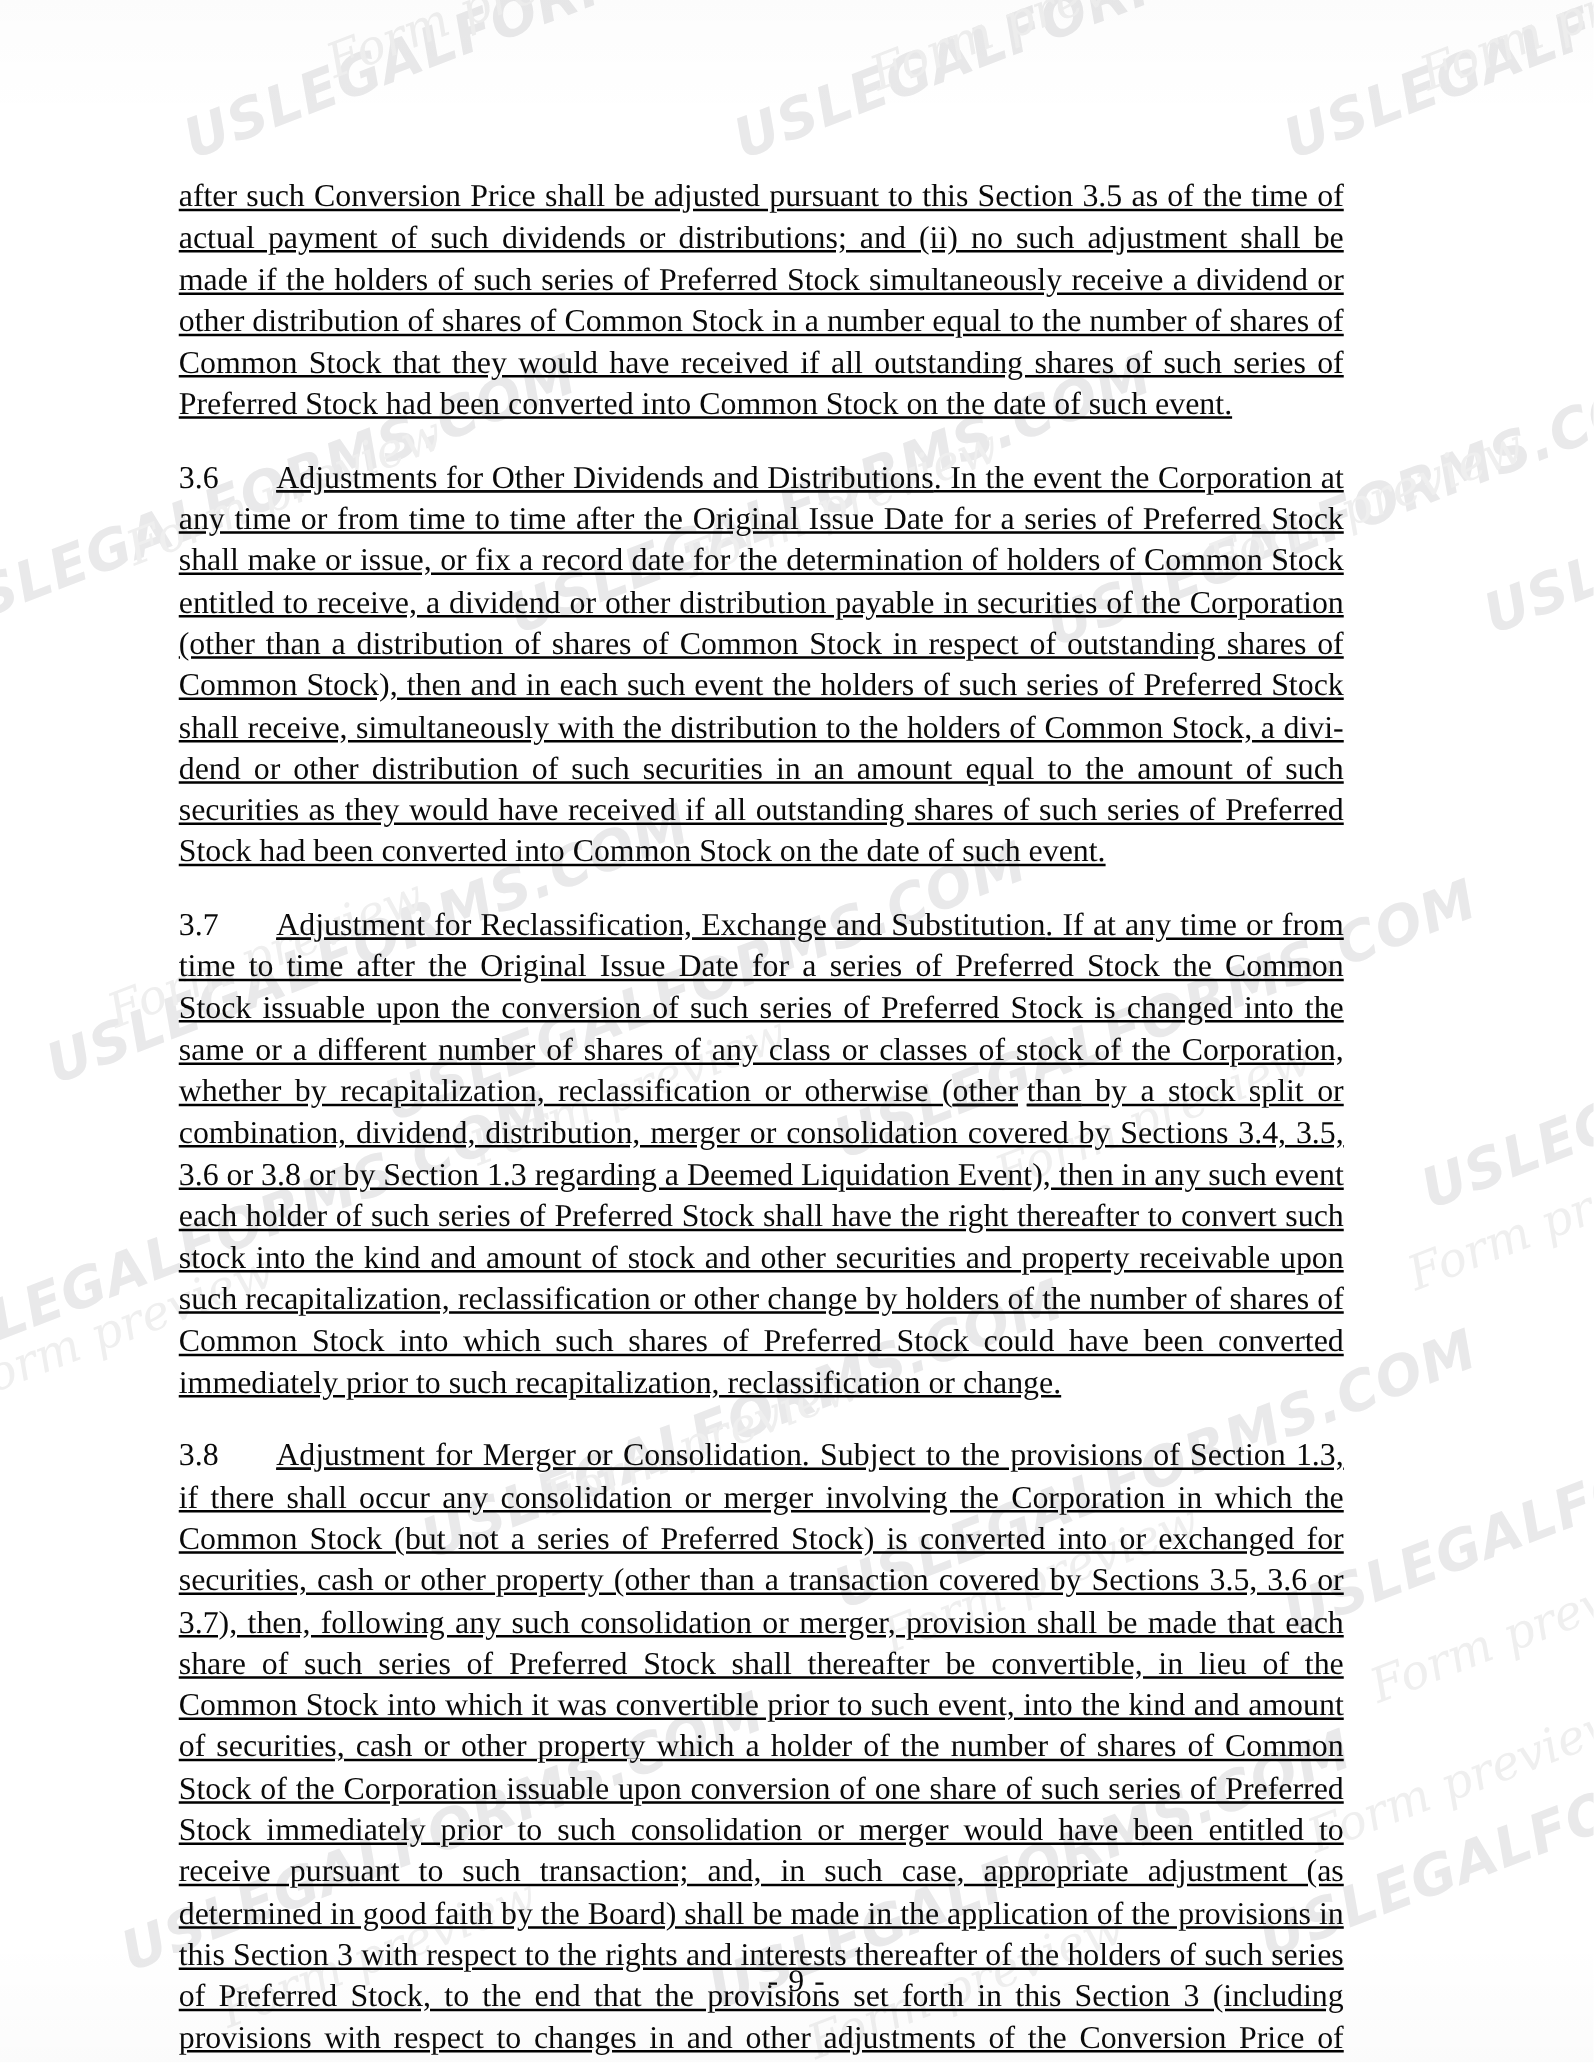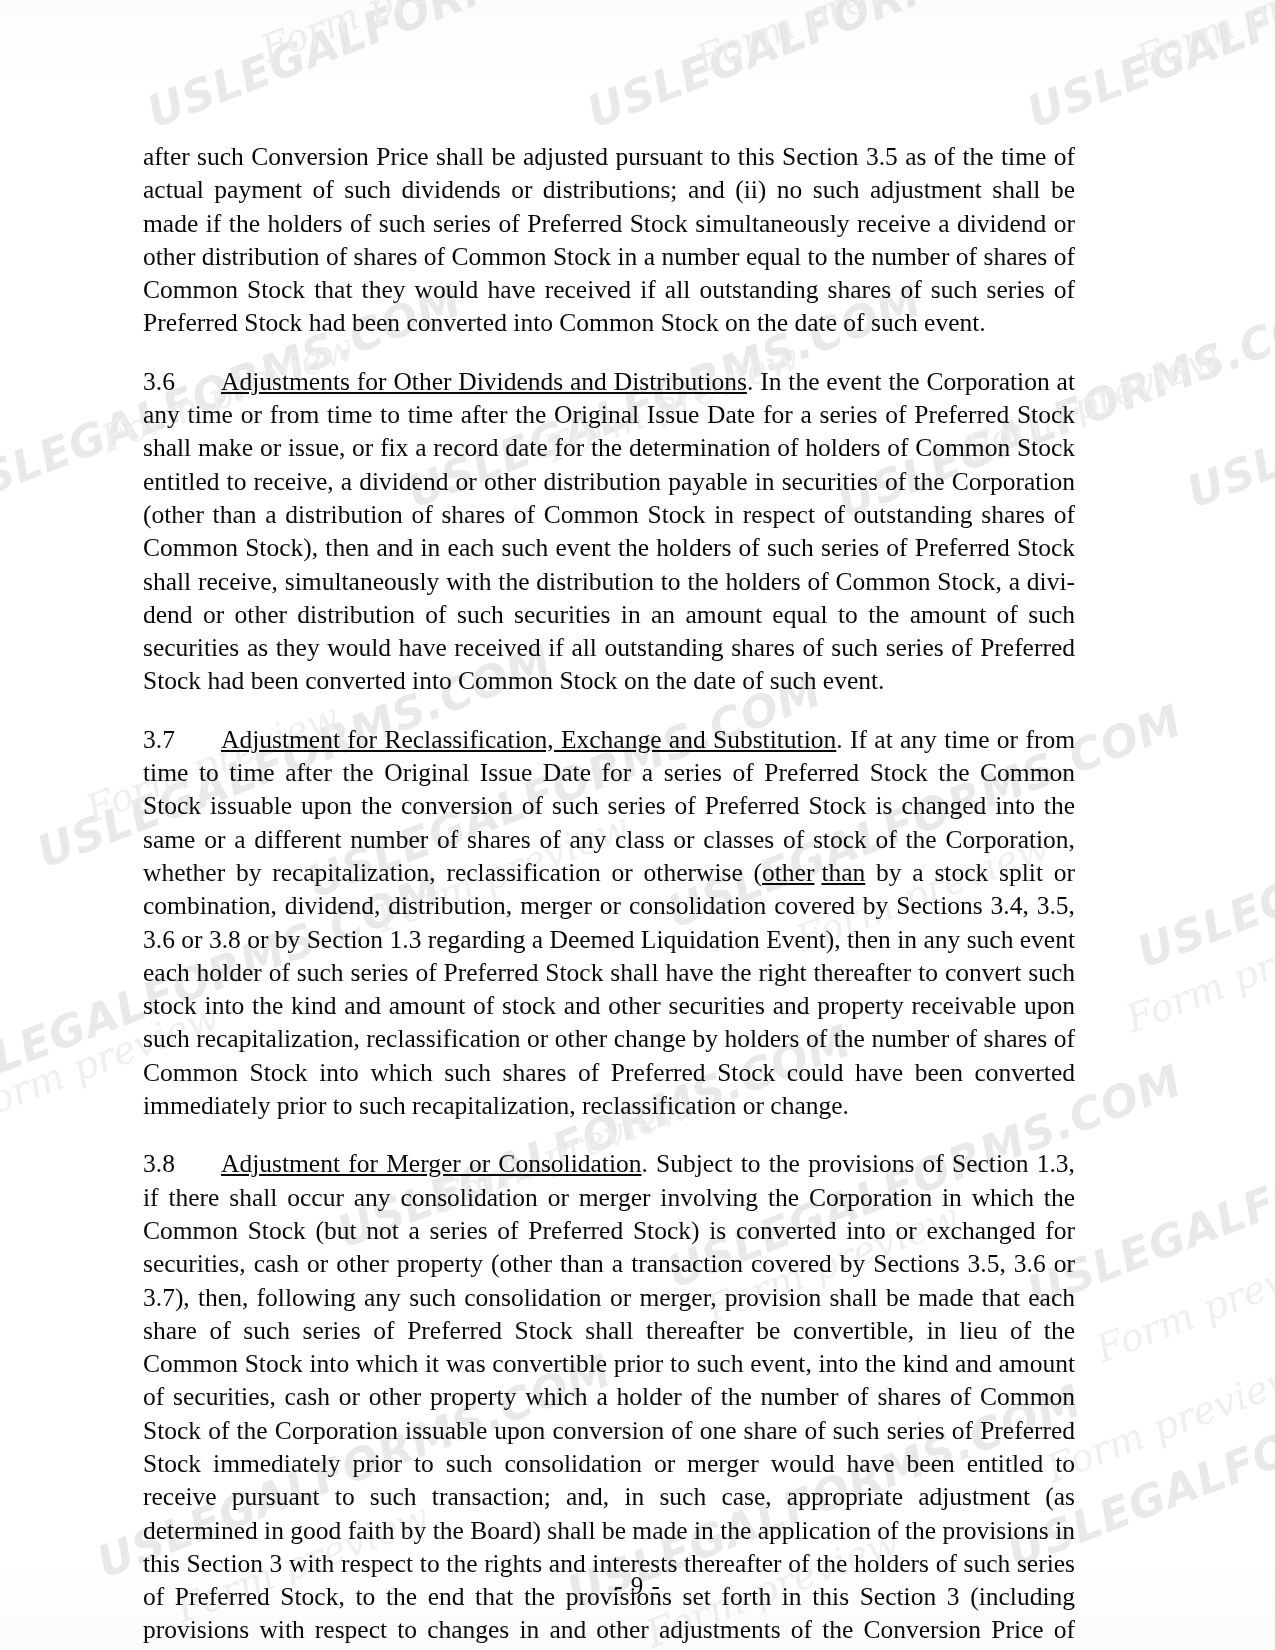"after such Conversion Price shall" #doc-layer { text-decoration: none -> underline }
